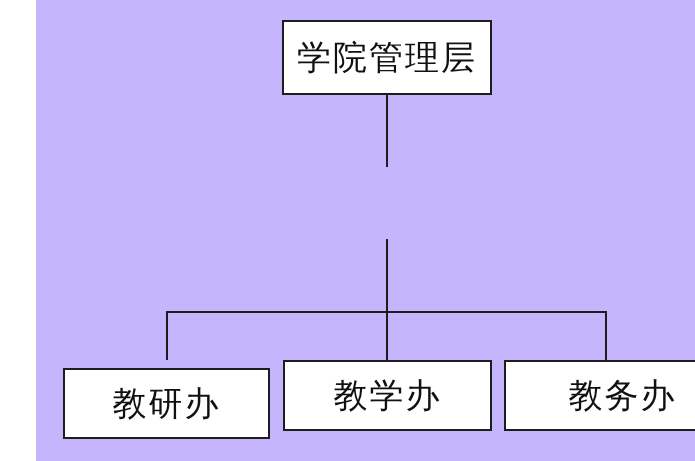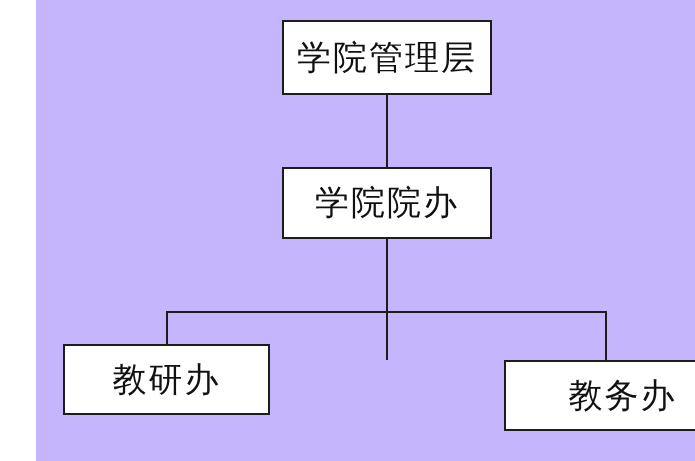"学院院办" div.node { html: <div> <span>学院院办</span> </div> -> none }
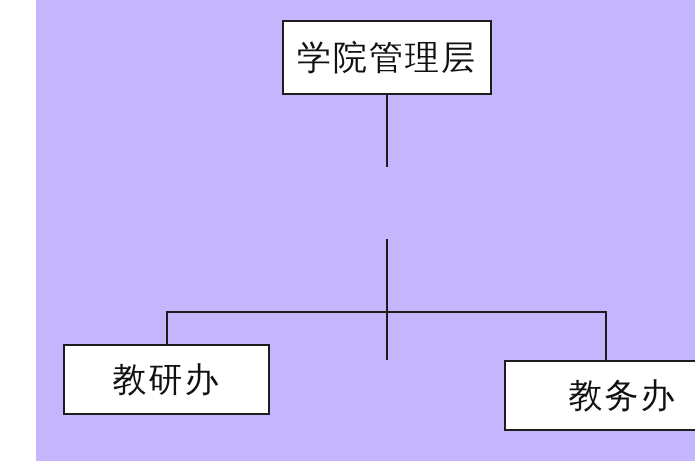"教研办" #node-child1 { top: 344px -> 368px }
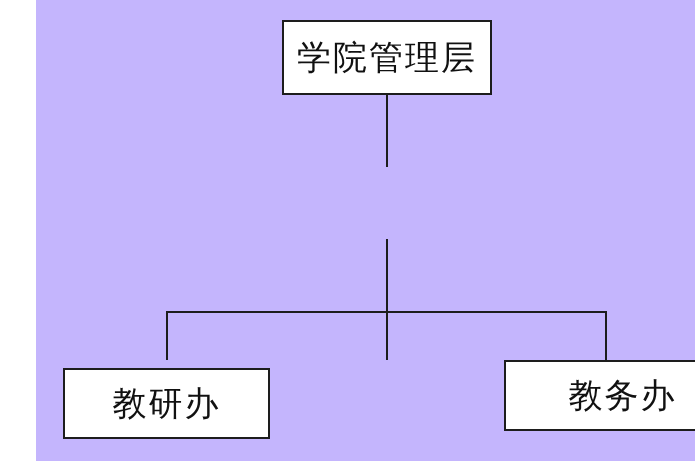"教学办" div.node { html: none -> <div> <span>教学办</span> </div> }
